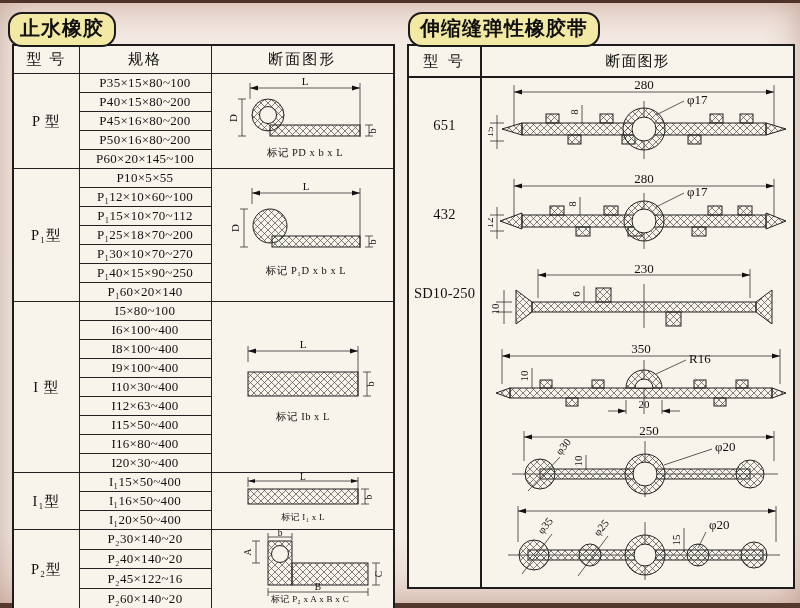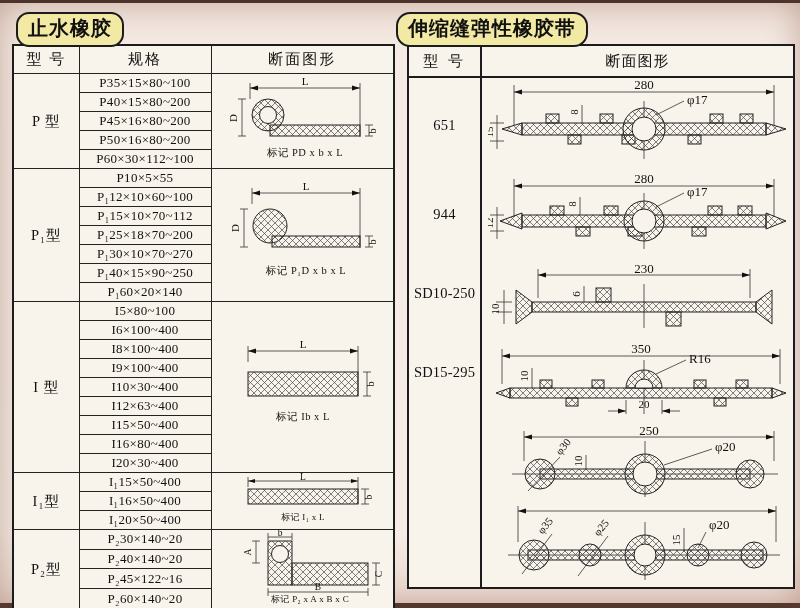"止水橡胶" div.badge { border-radius: 13px -> none; left: 16px -> 8px }
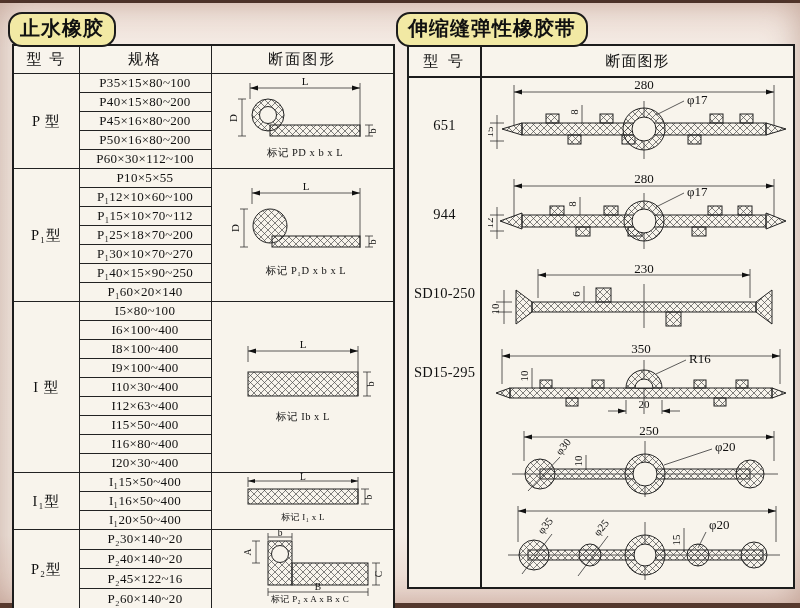"伸缩缝弹性橡胶带" div.badge { left: 396px -> 408px }
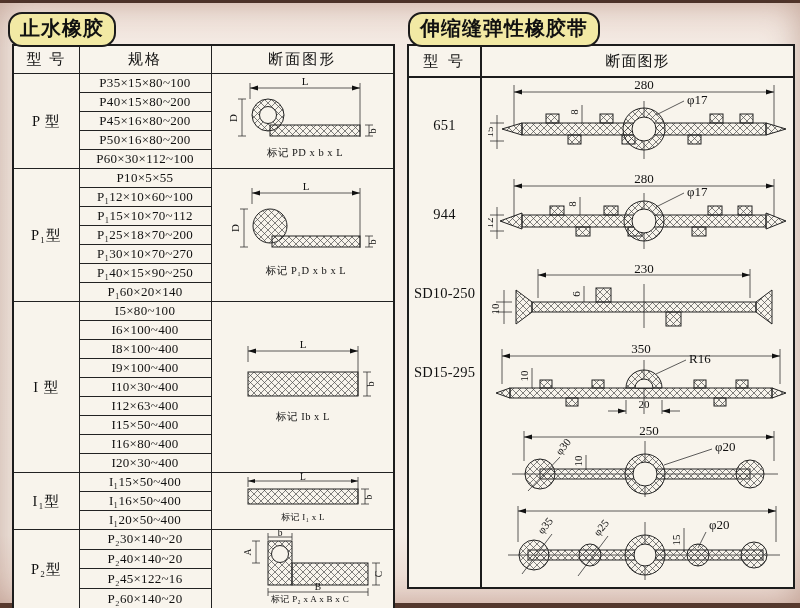"P60×30×112~100" td.spec { text: 30×112 -> 20×145 }
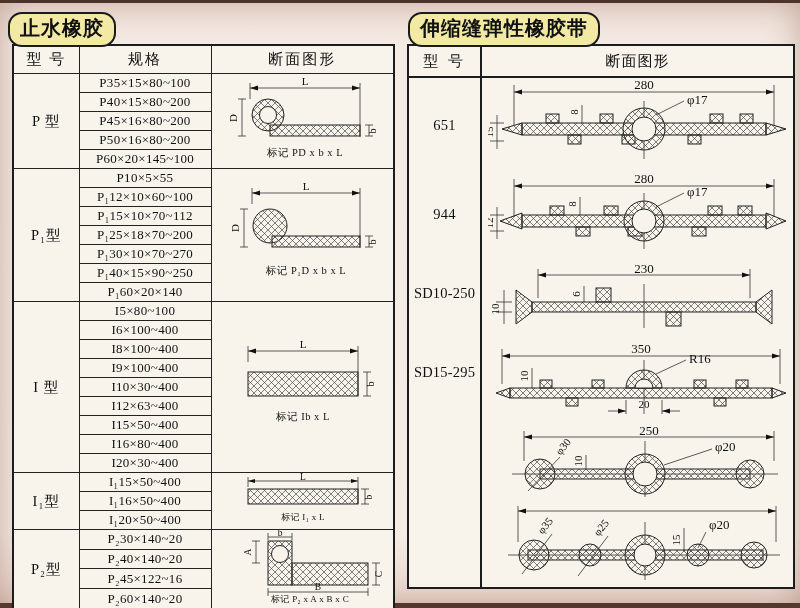"944" div.m { text: 944 -> 432 }
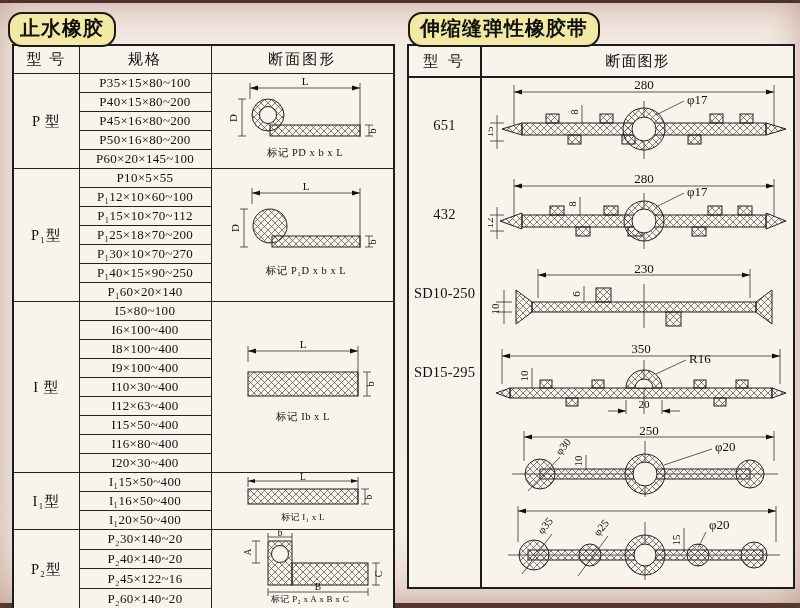"SD15-295" div.m { html: <div>SD15-295</div> -> none }
